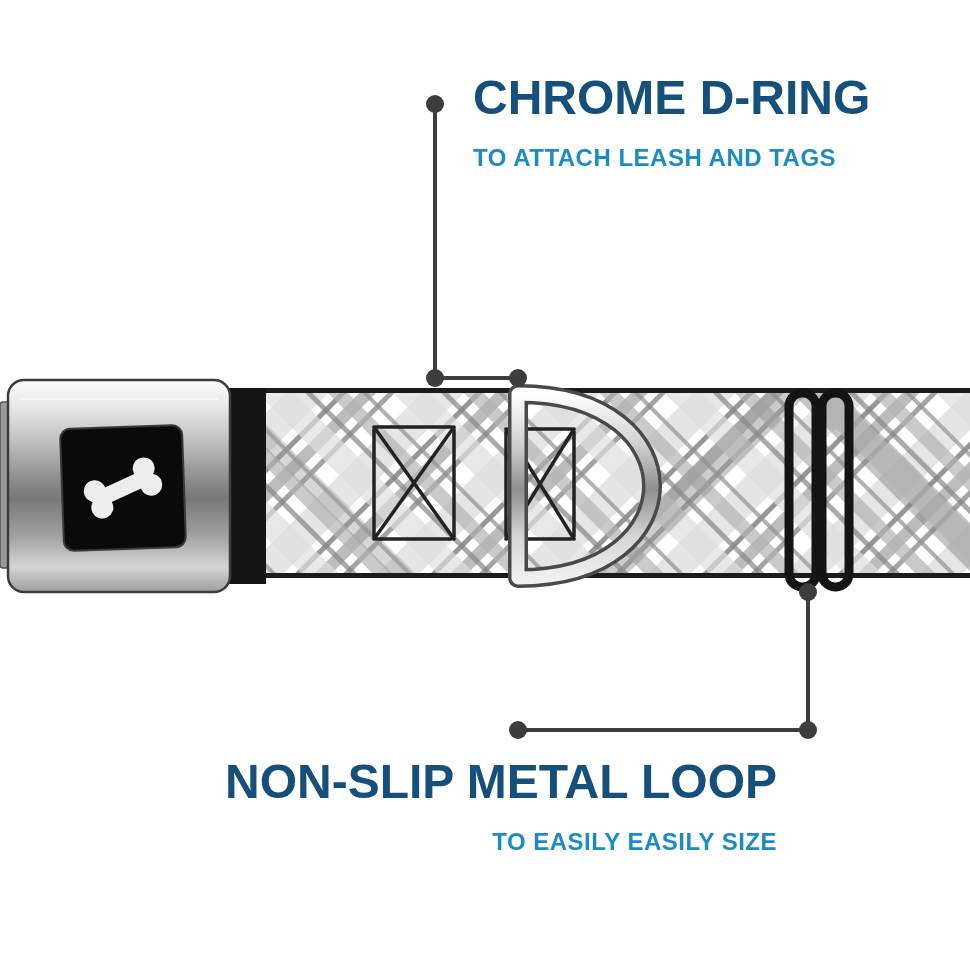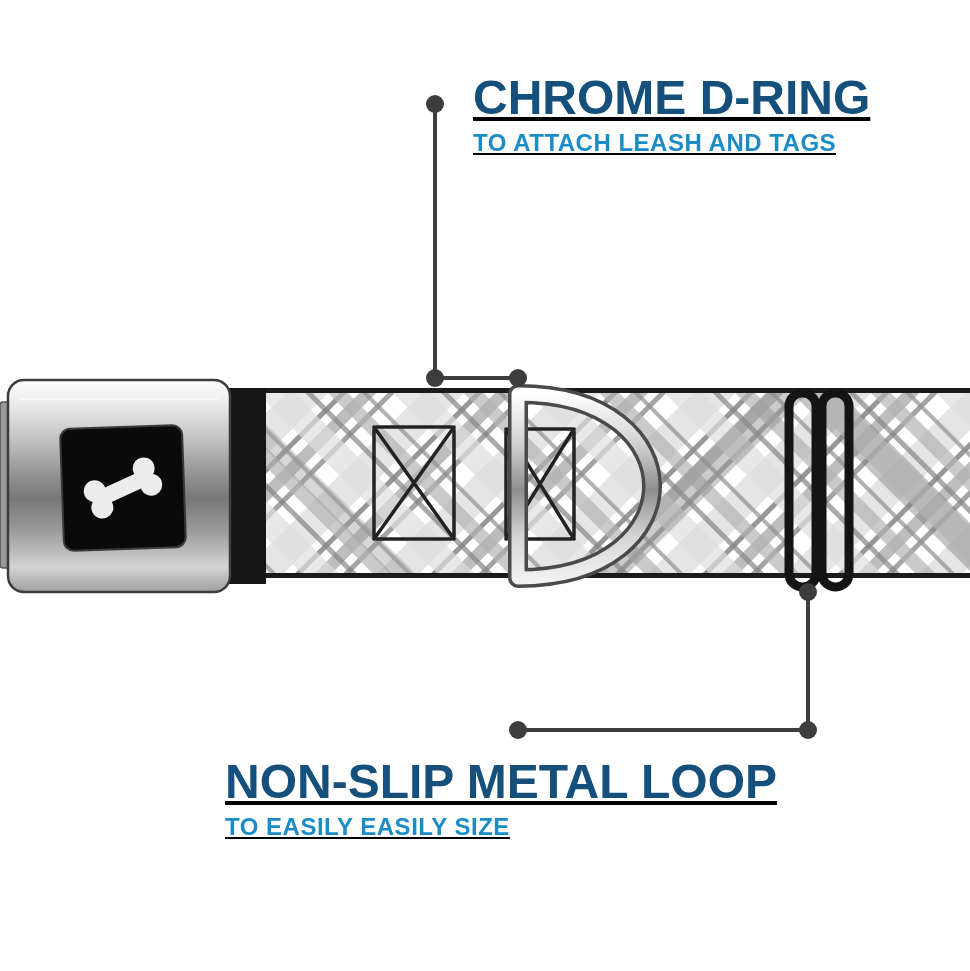"CHROME D-RING" .annotation { text-decoration: underline -> none }
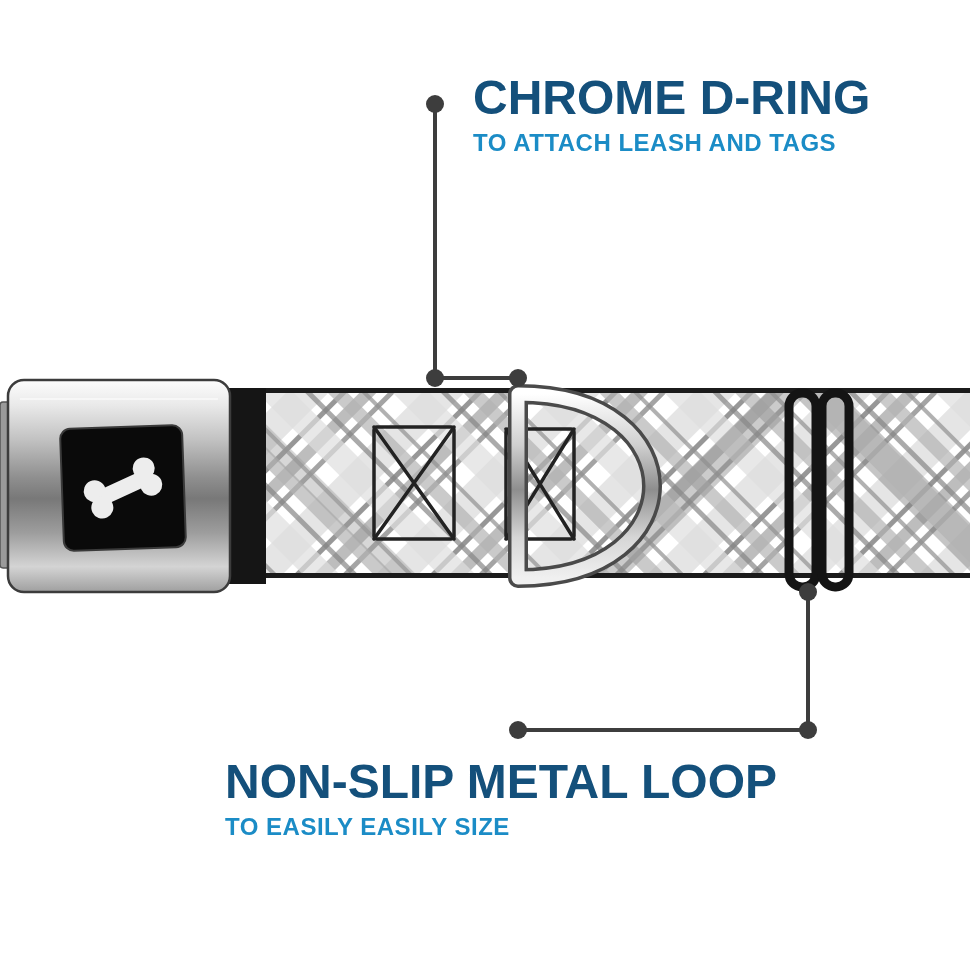"TO ATTACH LEASH AND TAGS" .annotation .subtitle { margin-top: 7px -> 22px }
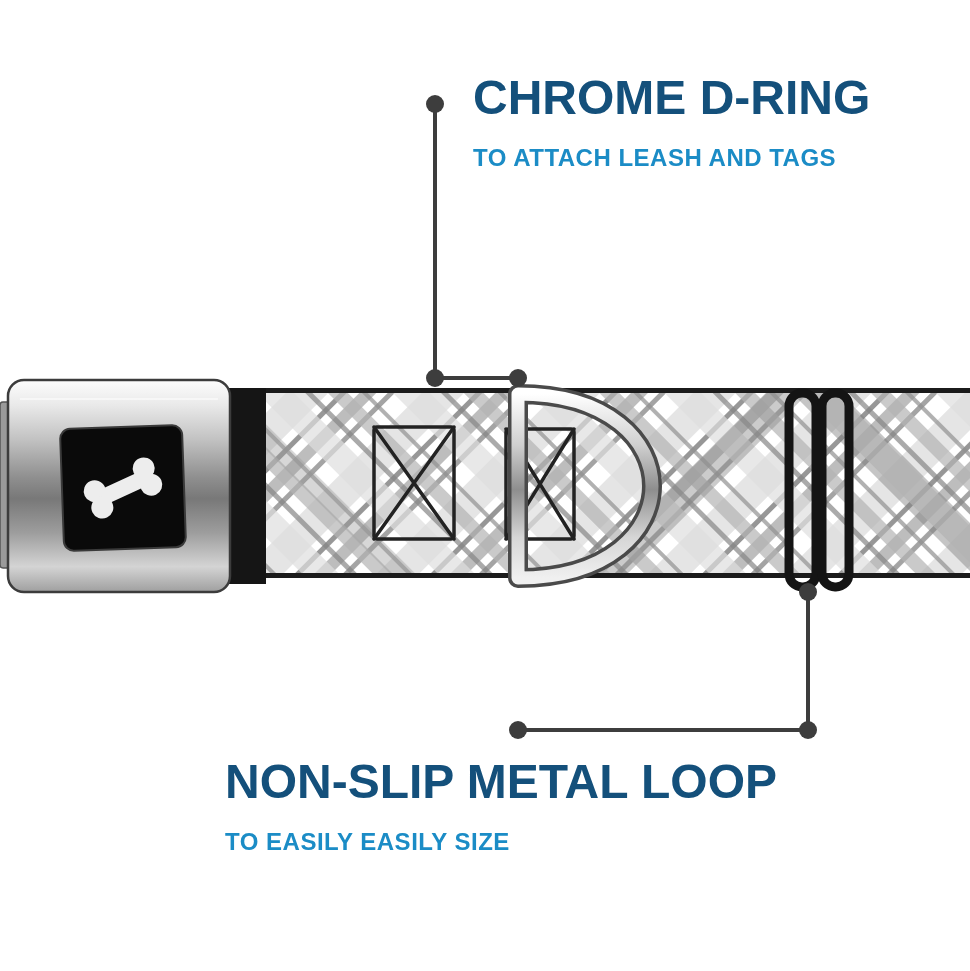"NON-SLIP METAL LOOP" .annotation-bottom { text-align: none -> right }
